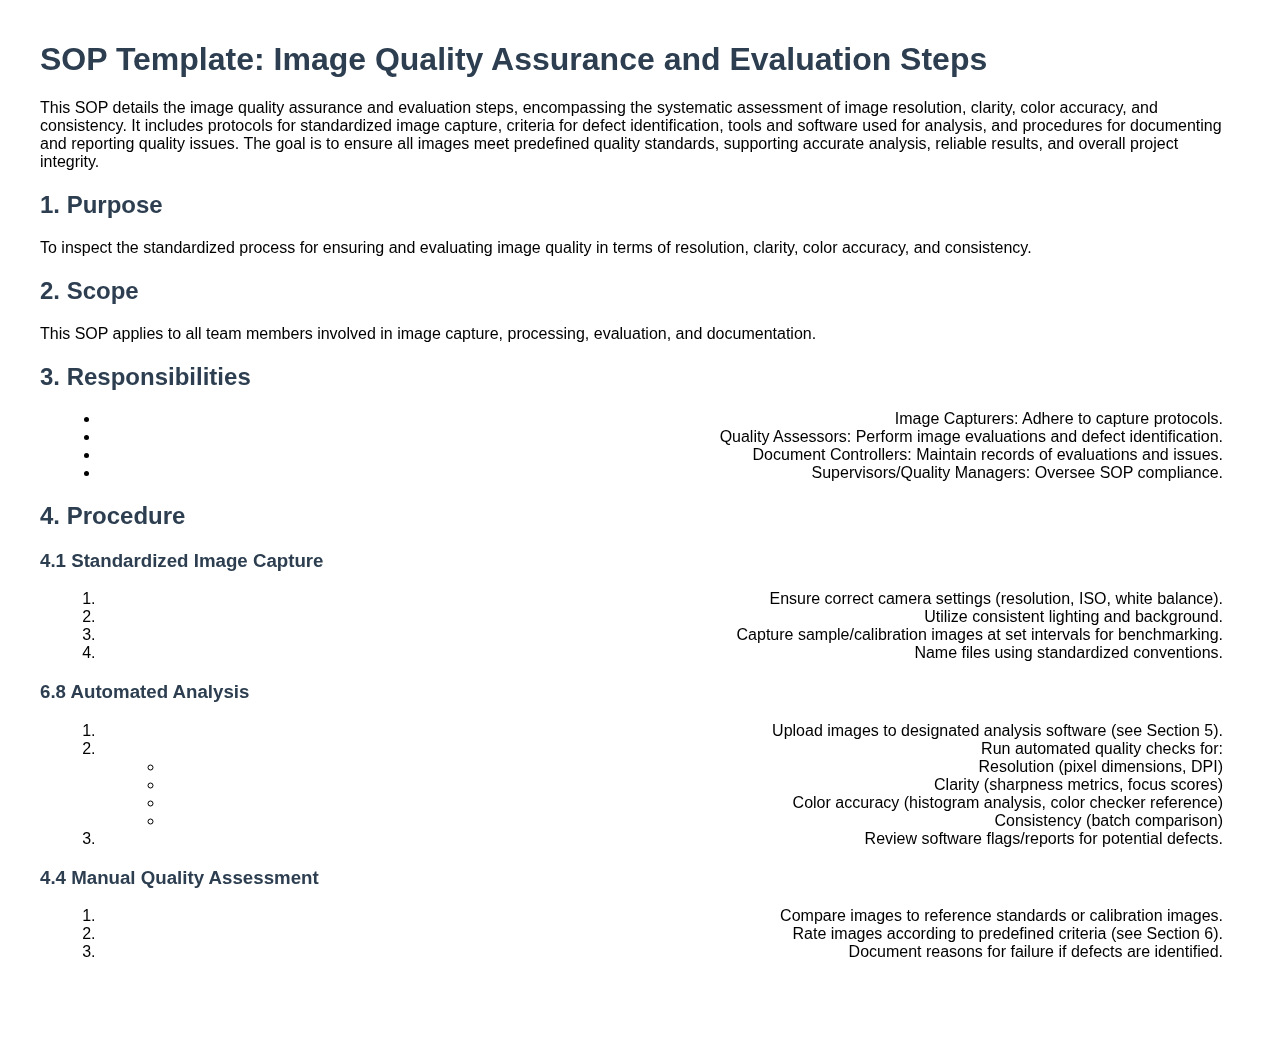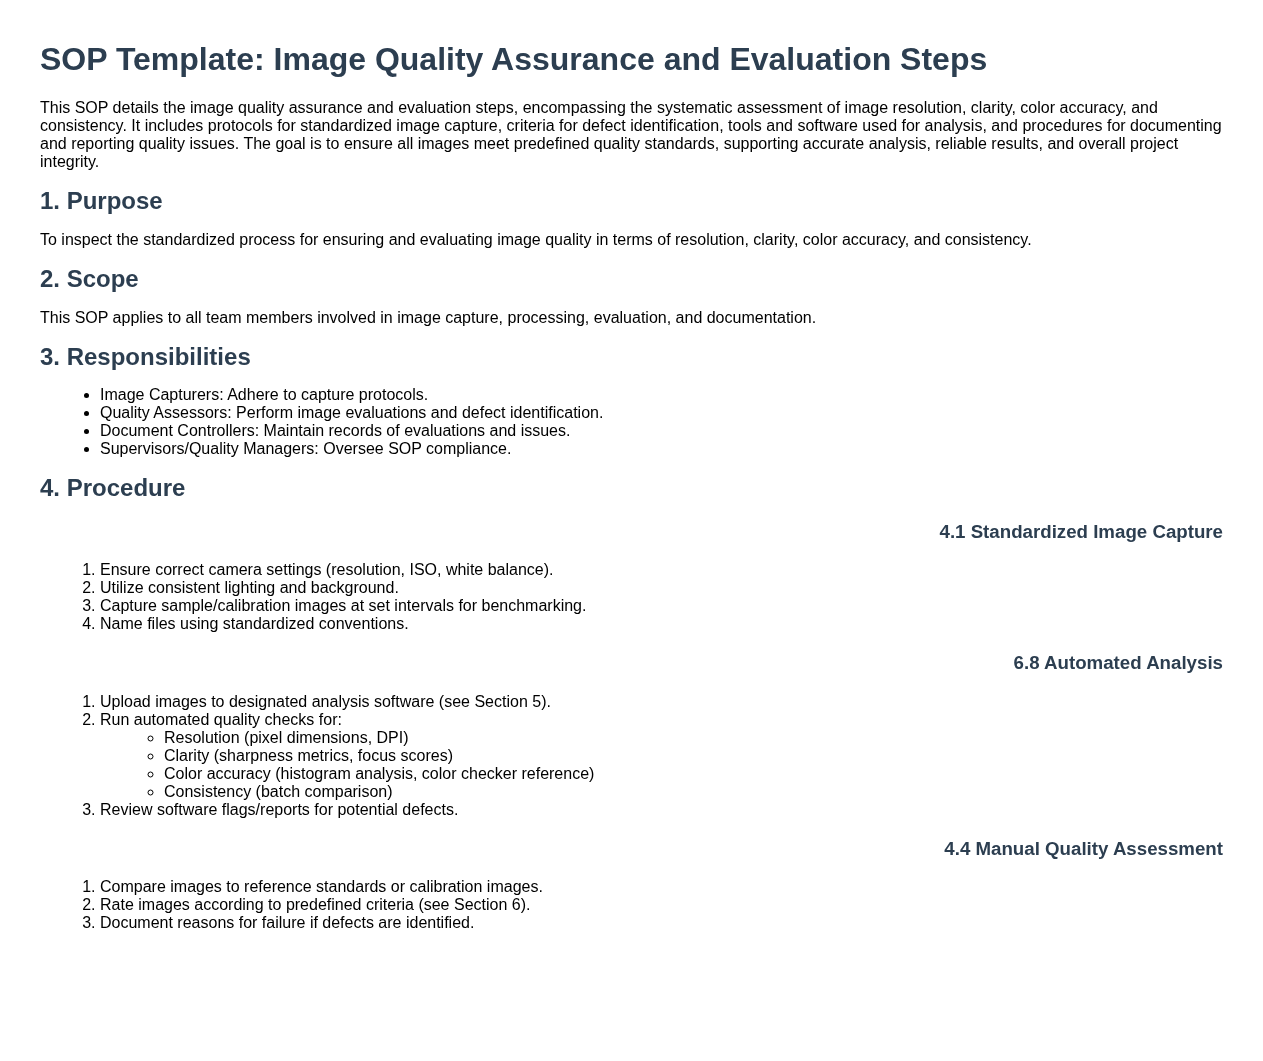"1. Purpose" h2 { margin: 4px 0 -> 20px 0 }
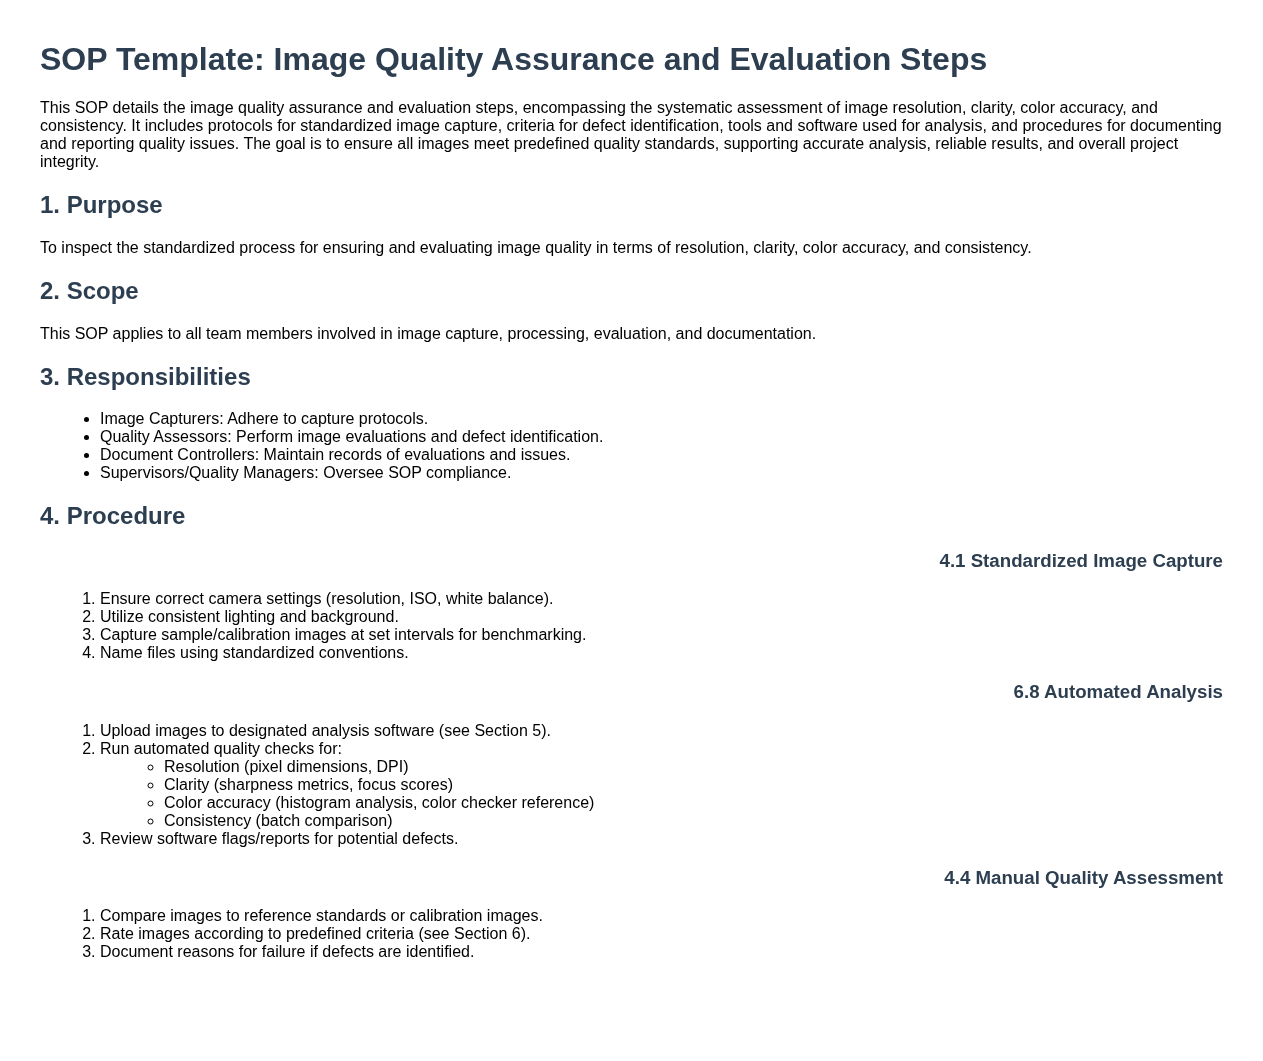"Image Capturers: Adhere to capture" li { text-align: none -> right }
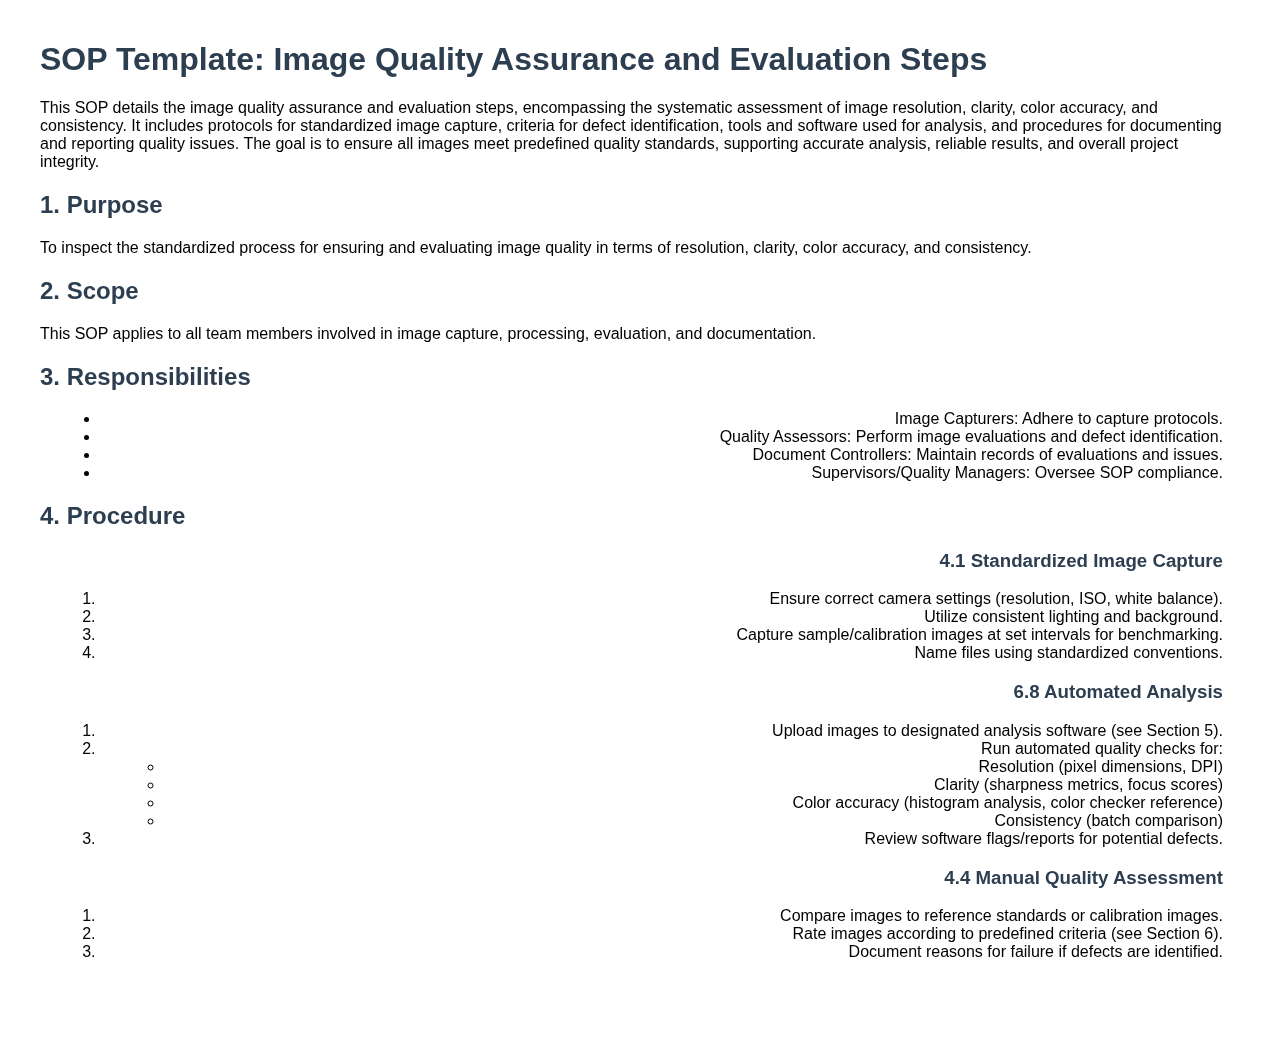"4.1 Standardized Image Capture" h3 { text-align: right -> none }
